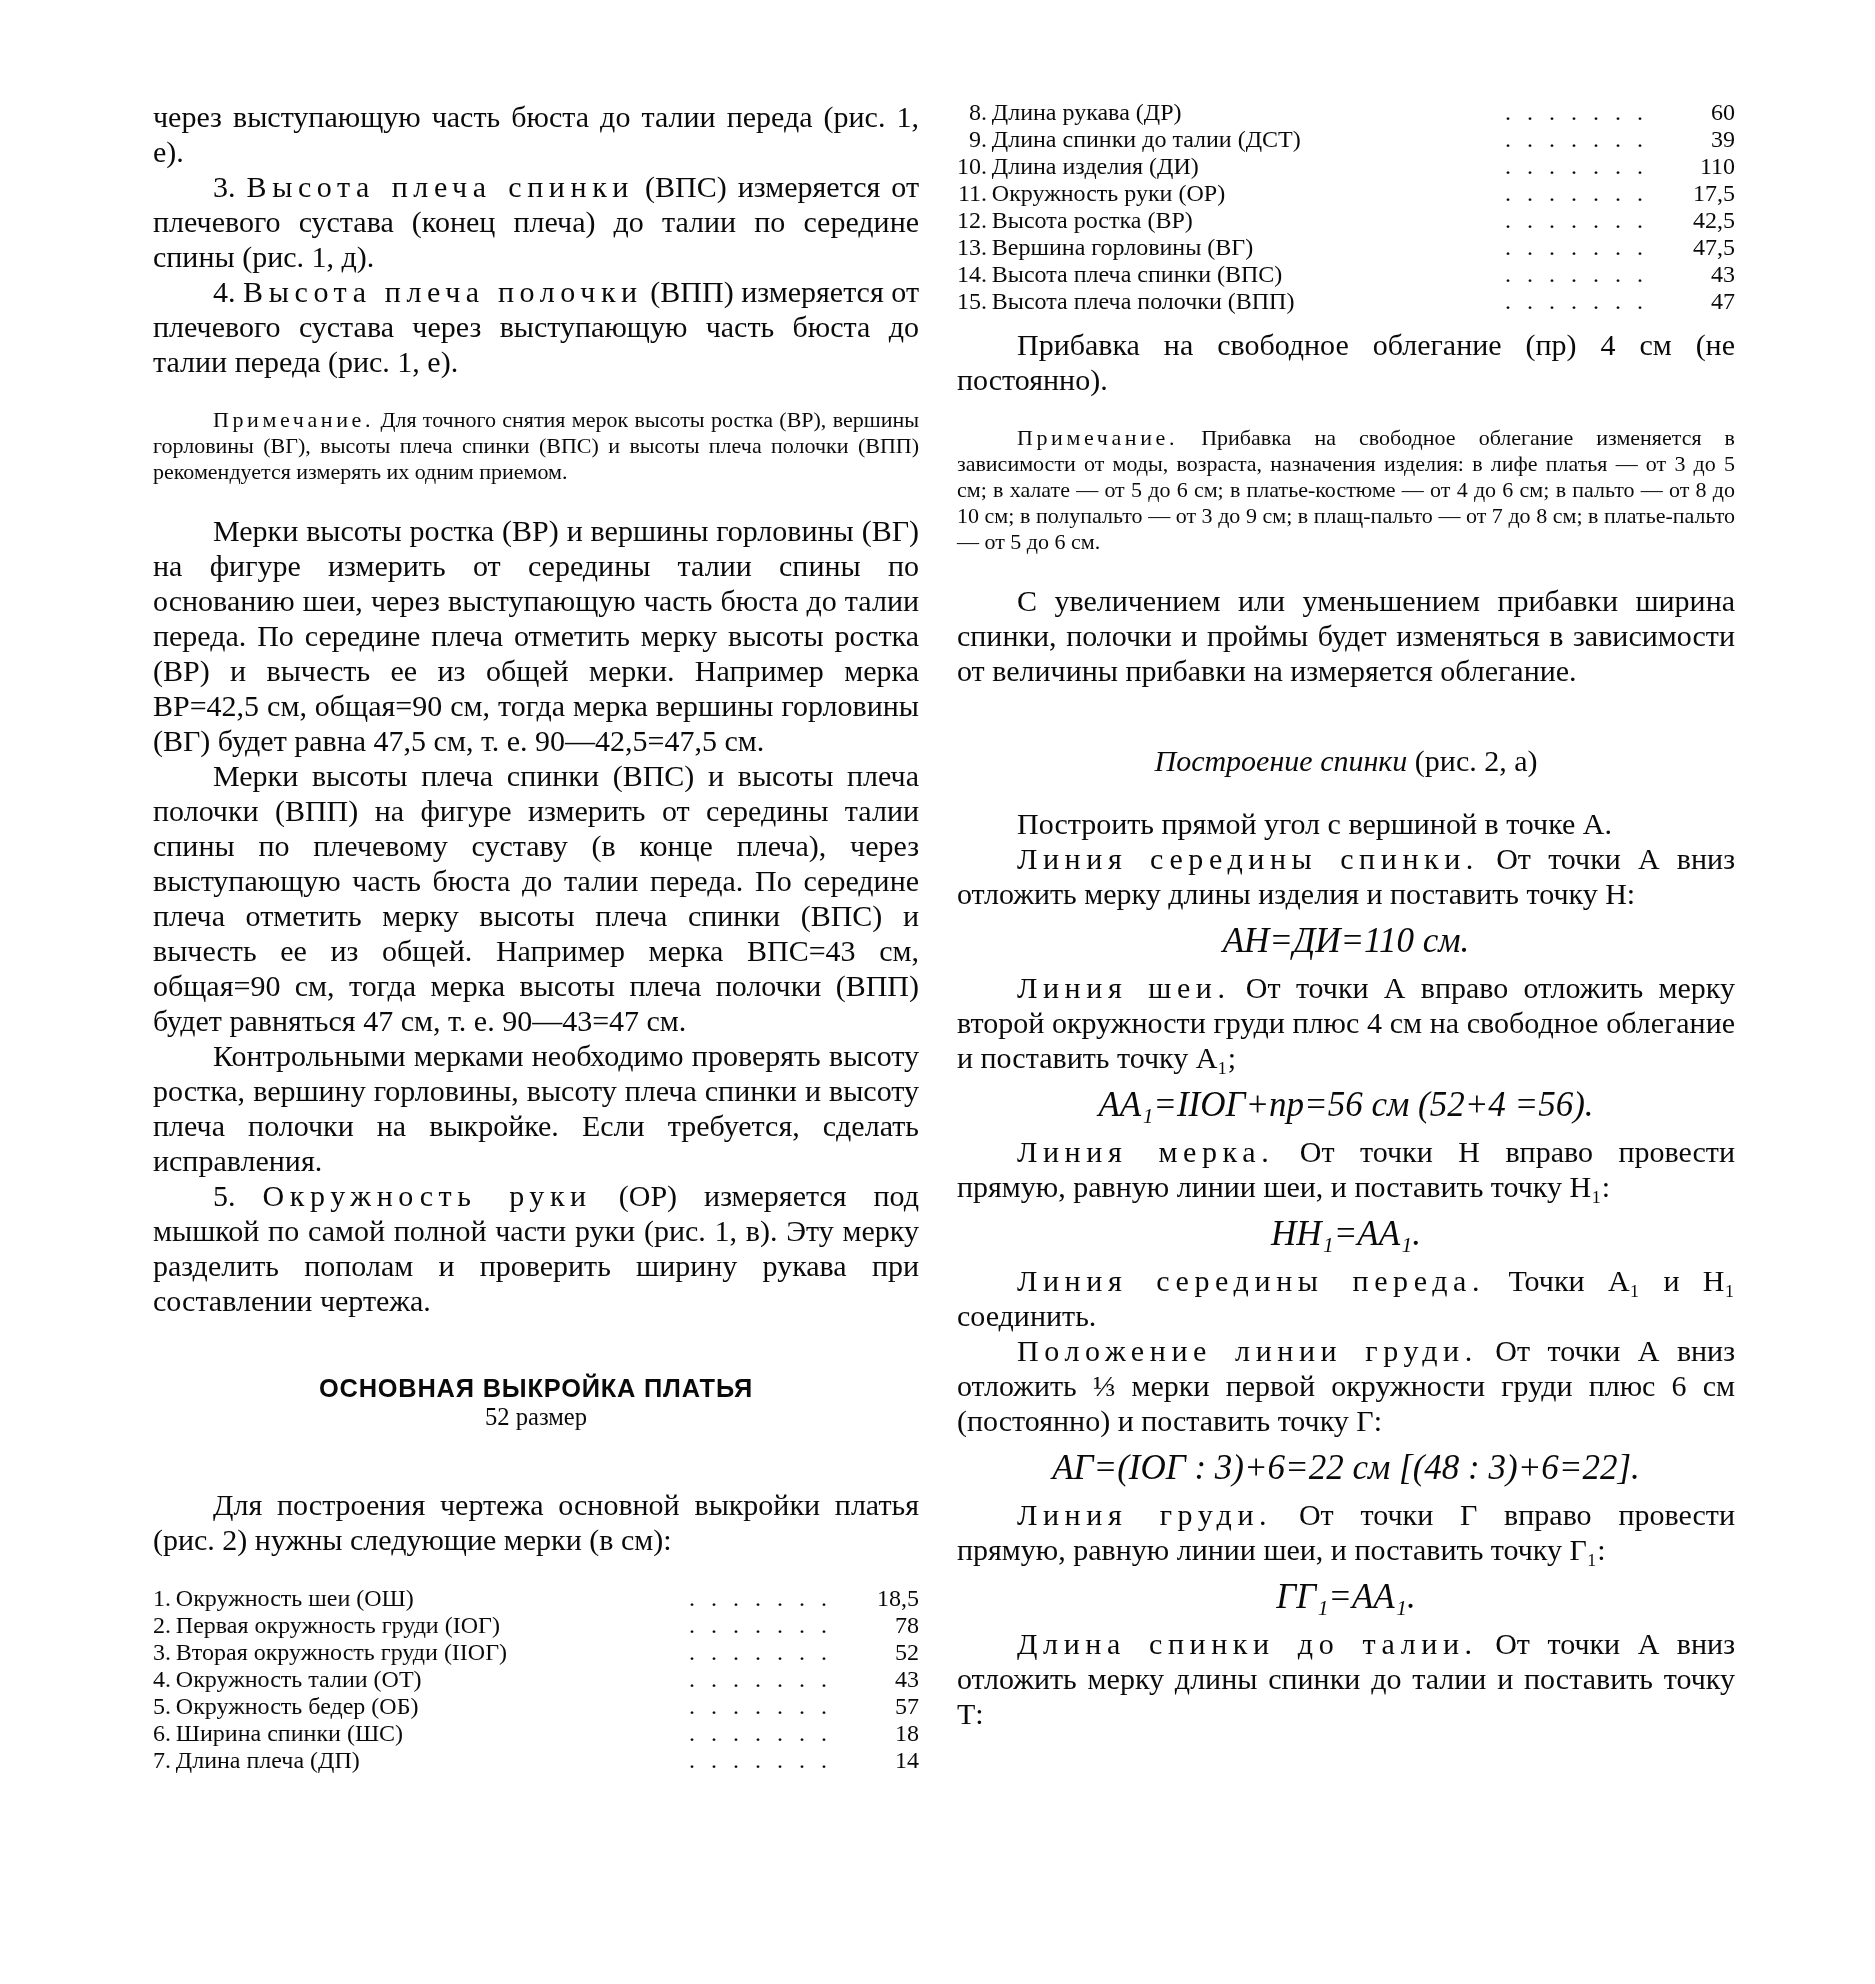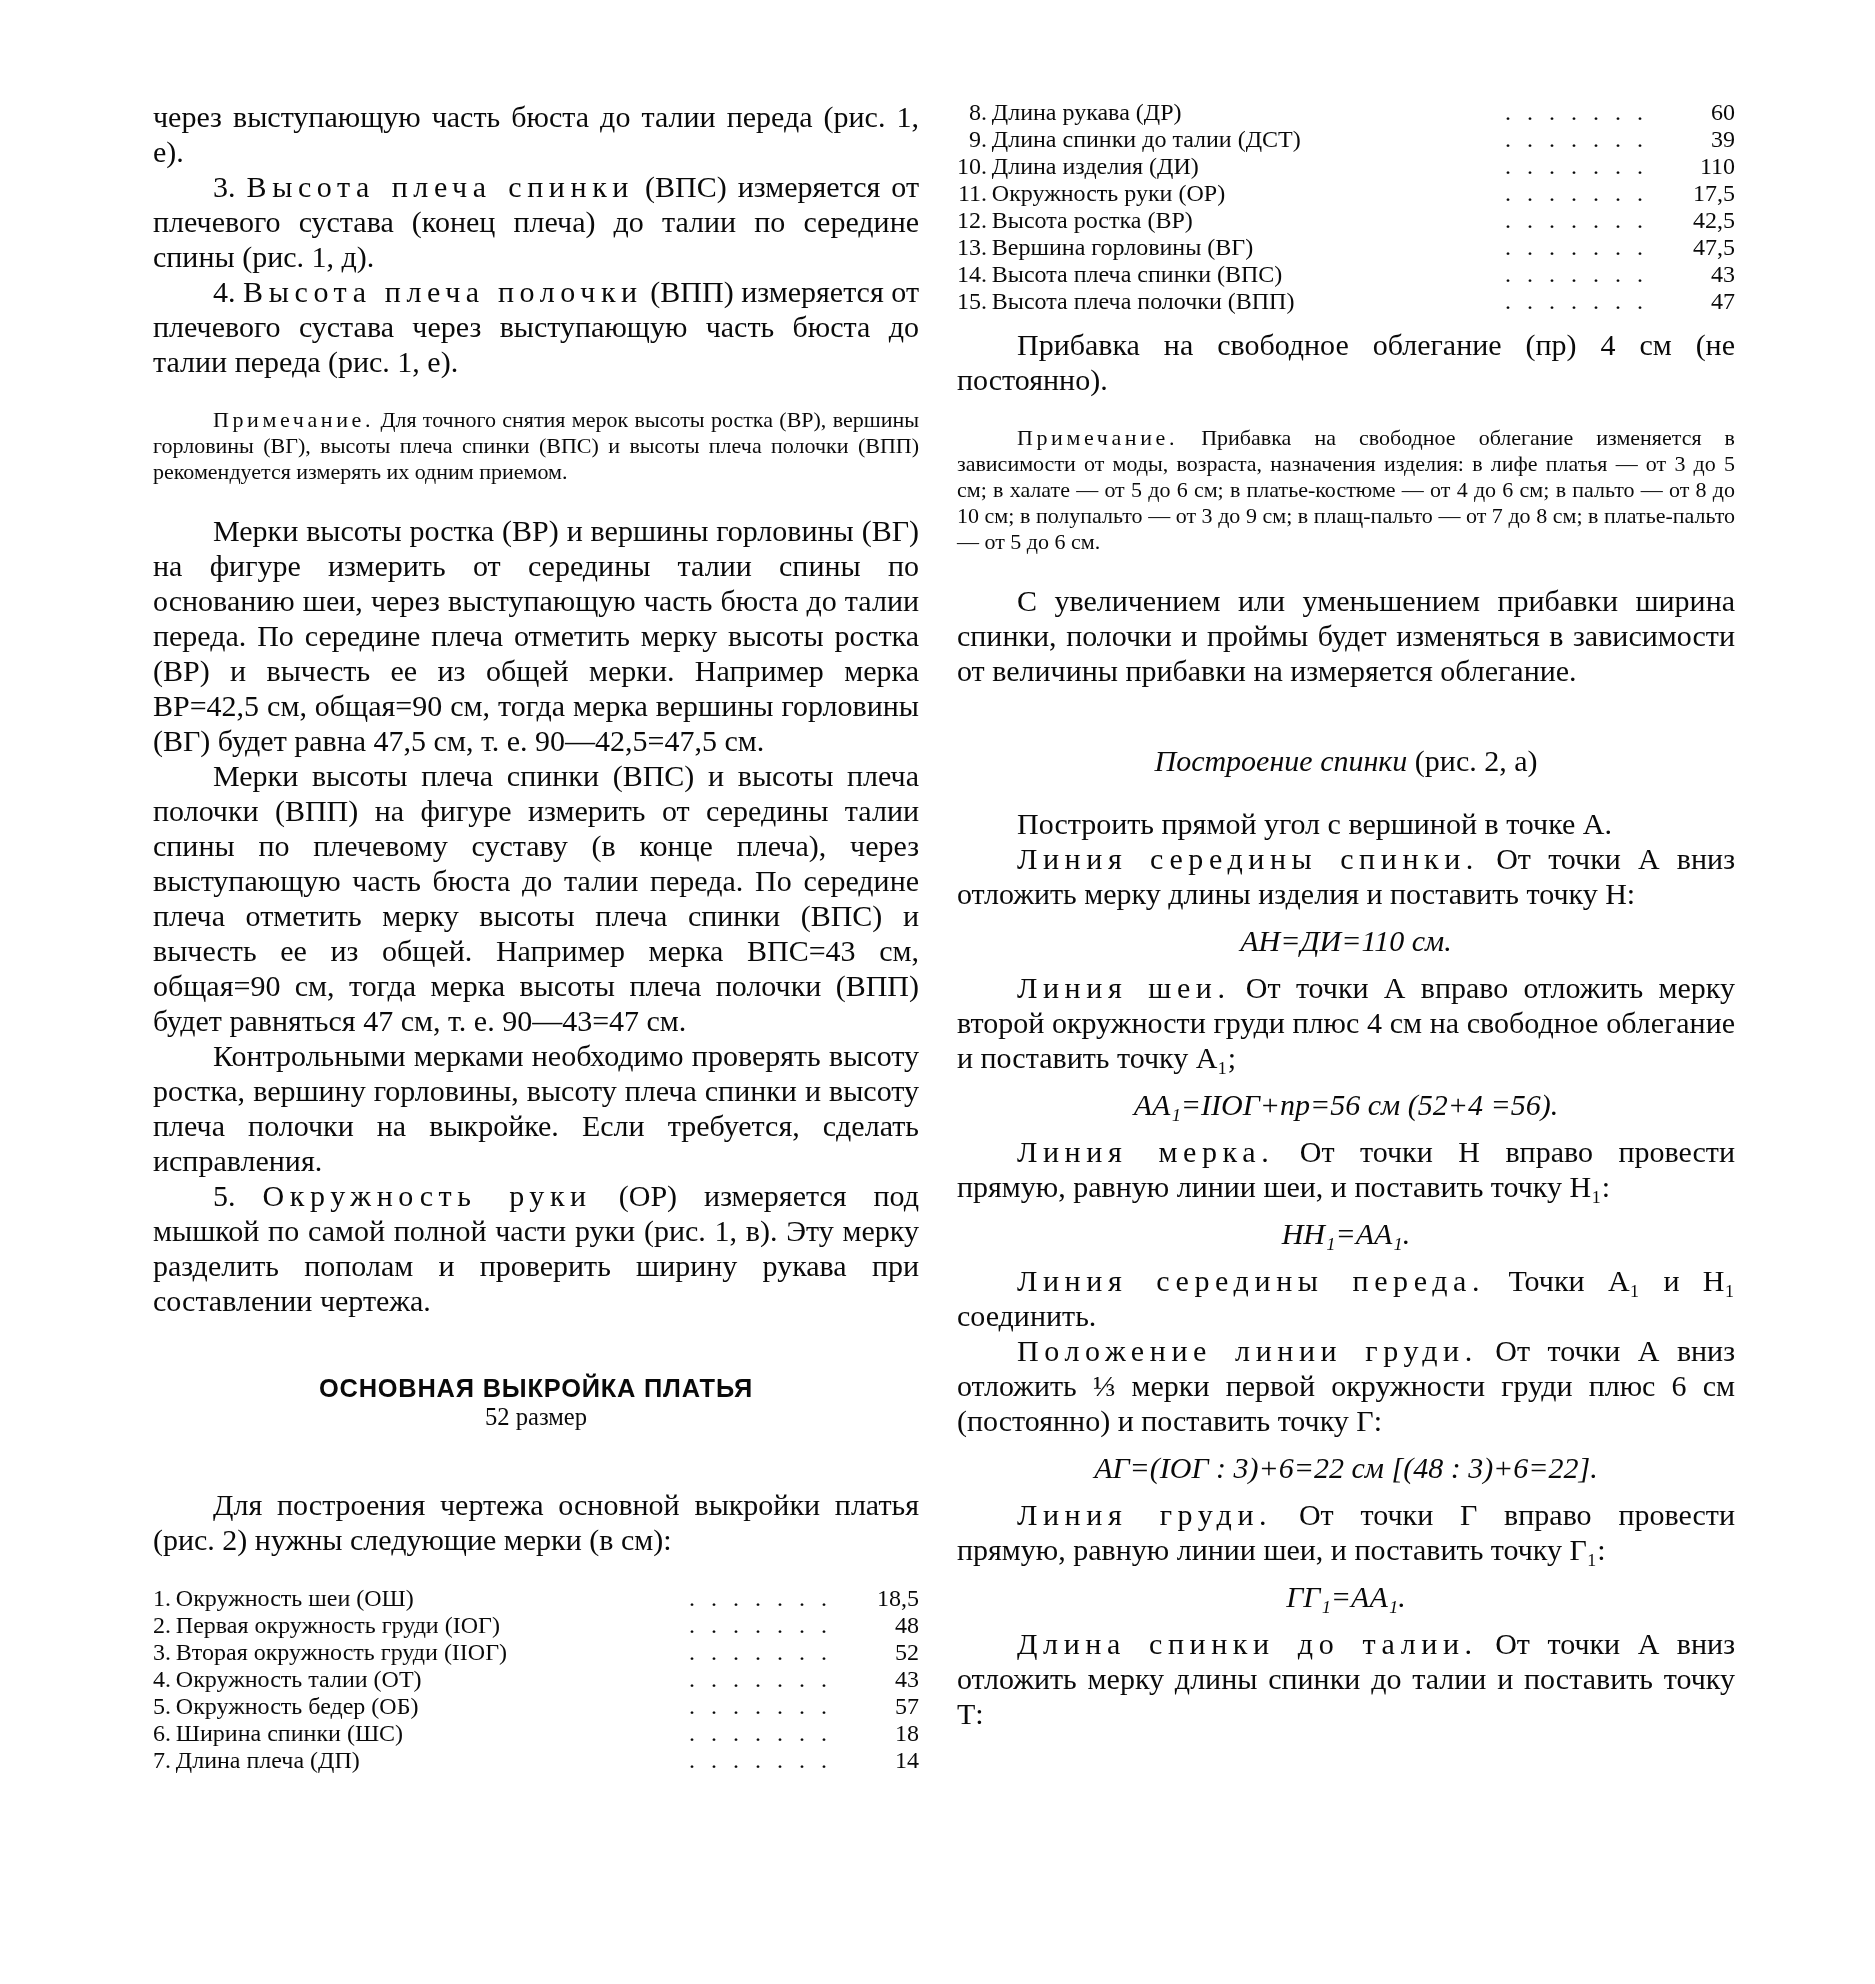"АН=ДИ=110 см." .formula { font-size: 30px -> 35px }
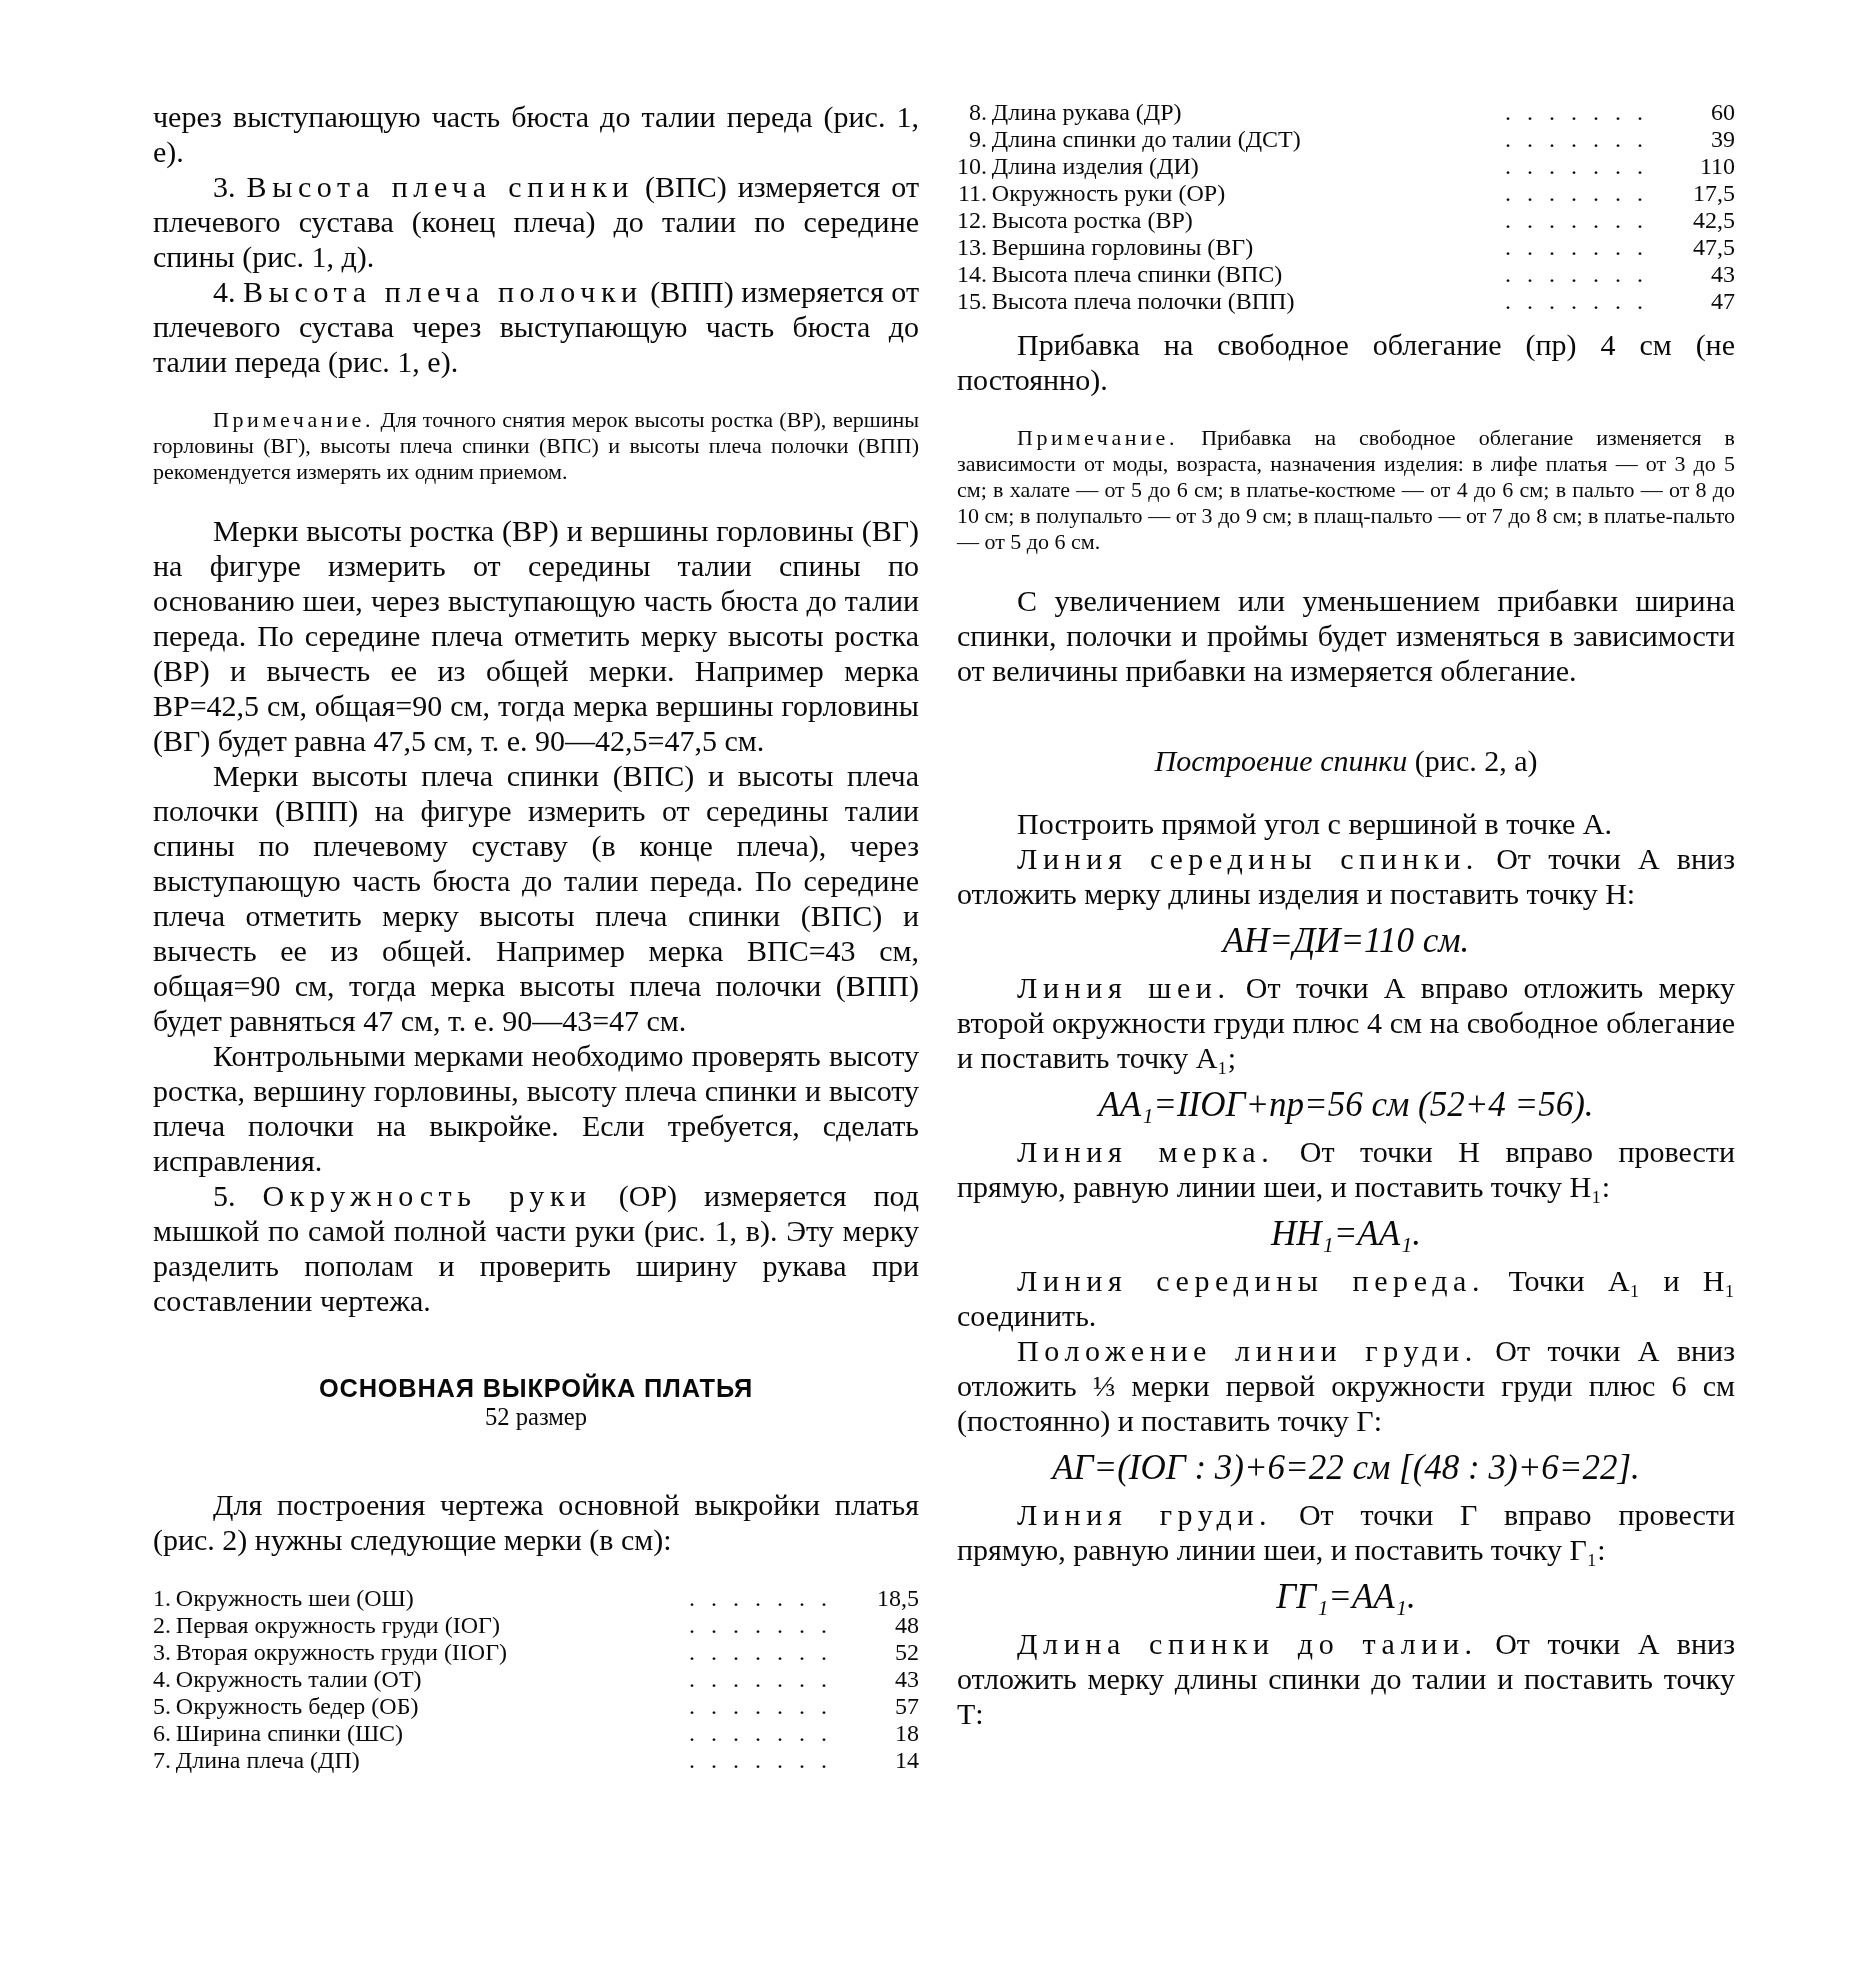"48" td.val { text: 48 -> 78 }
